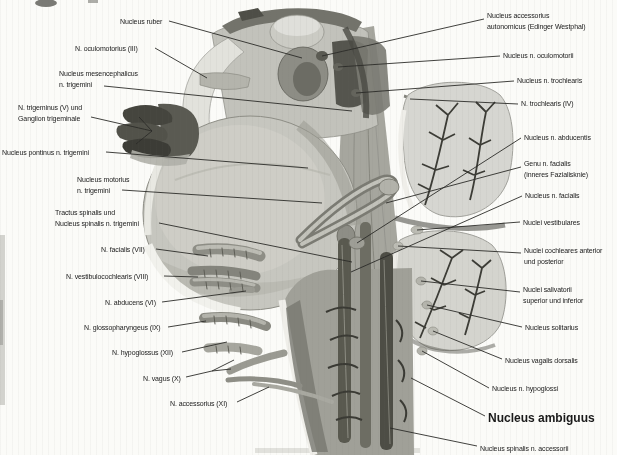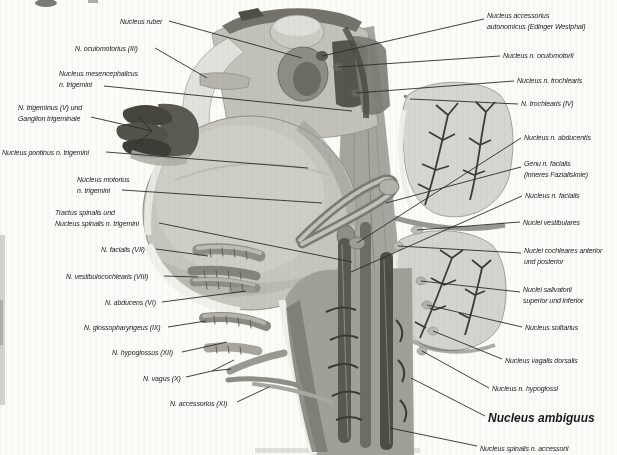"Nucleus ambiguus" .canvas { font-style: italic -> none }
